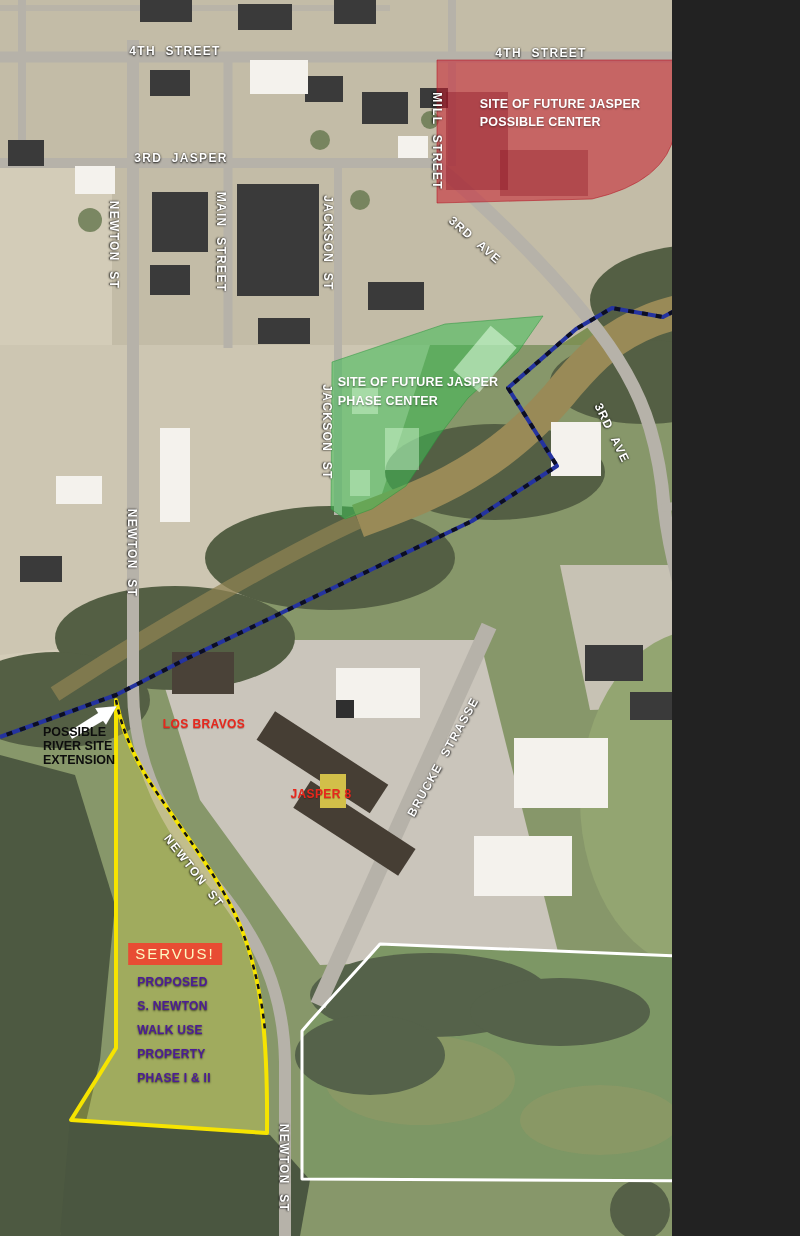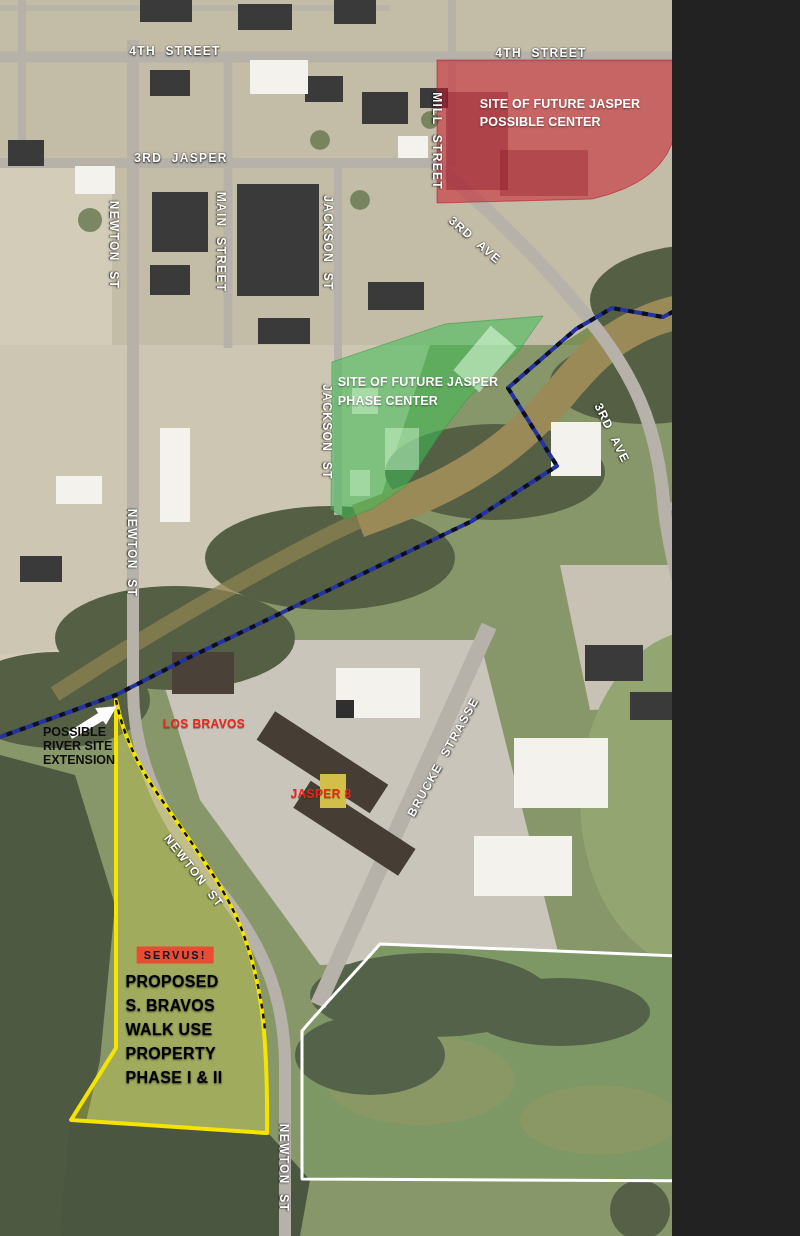"SERVUS!" .servus { color: #0f172a -> #fef9c3; font-size: 11px -> 15px; font-weight: bold -> normal }
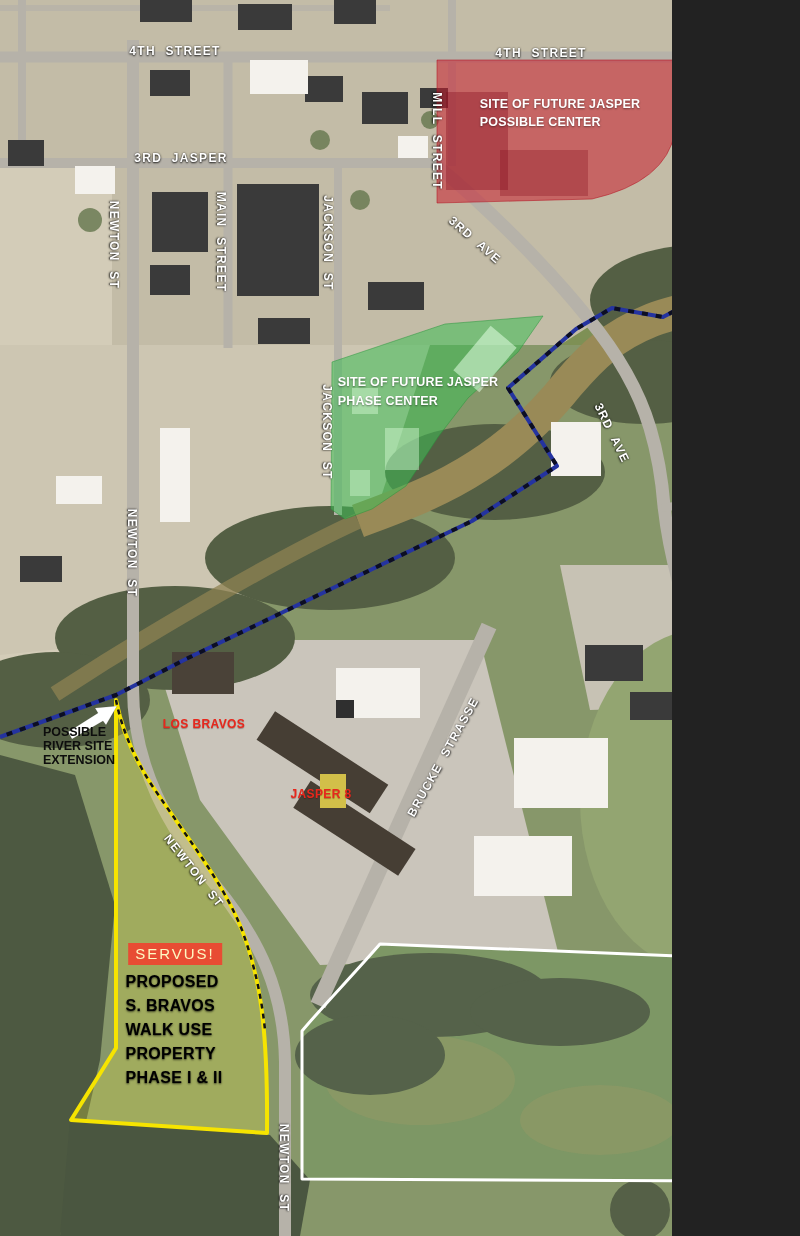"PROPOSED" .prop-line { color: #000000 -> #4c1d95; font-size: 16px -> 12px }
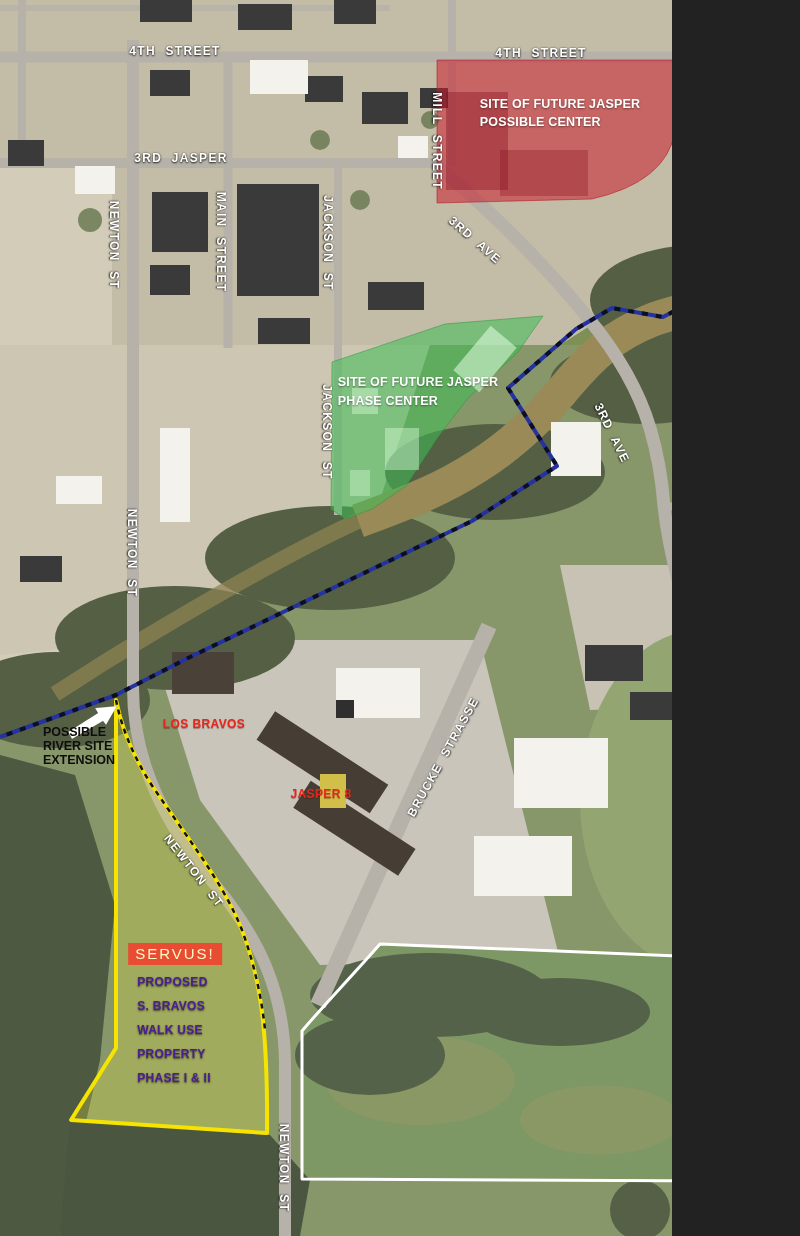"S. BRAVOS" div.prop-line { text: BRAVOS -> NEWTON }
